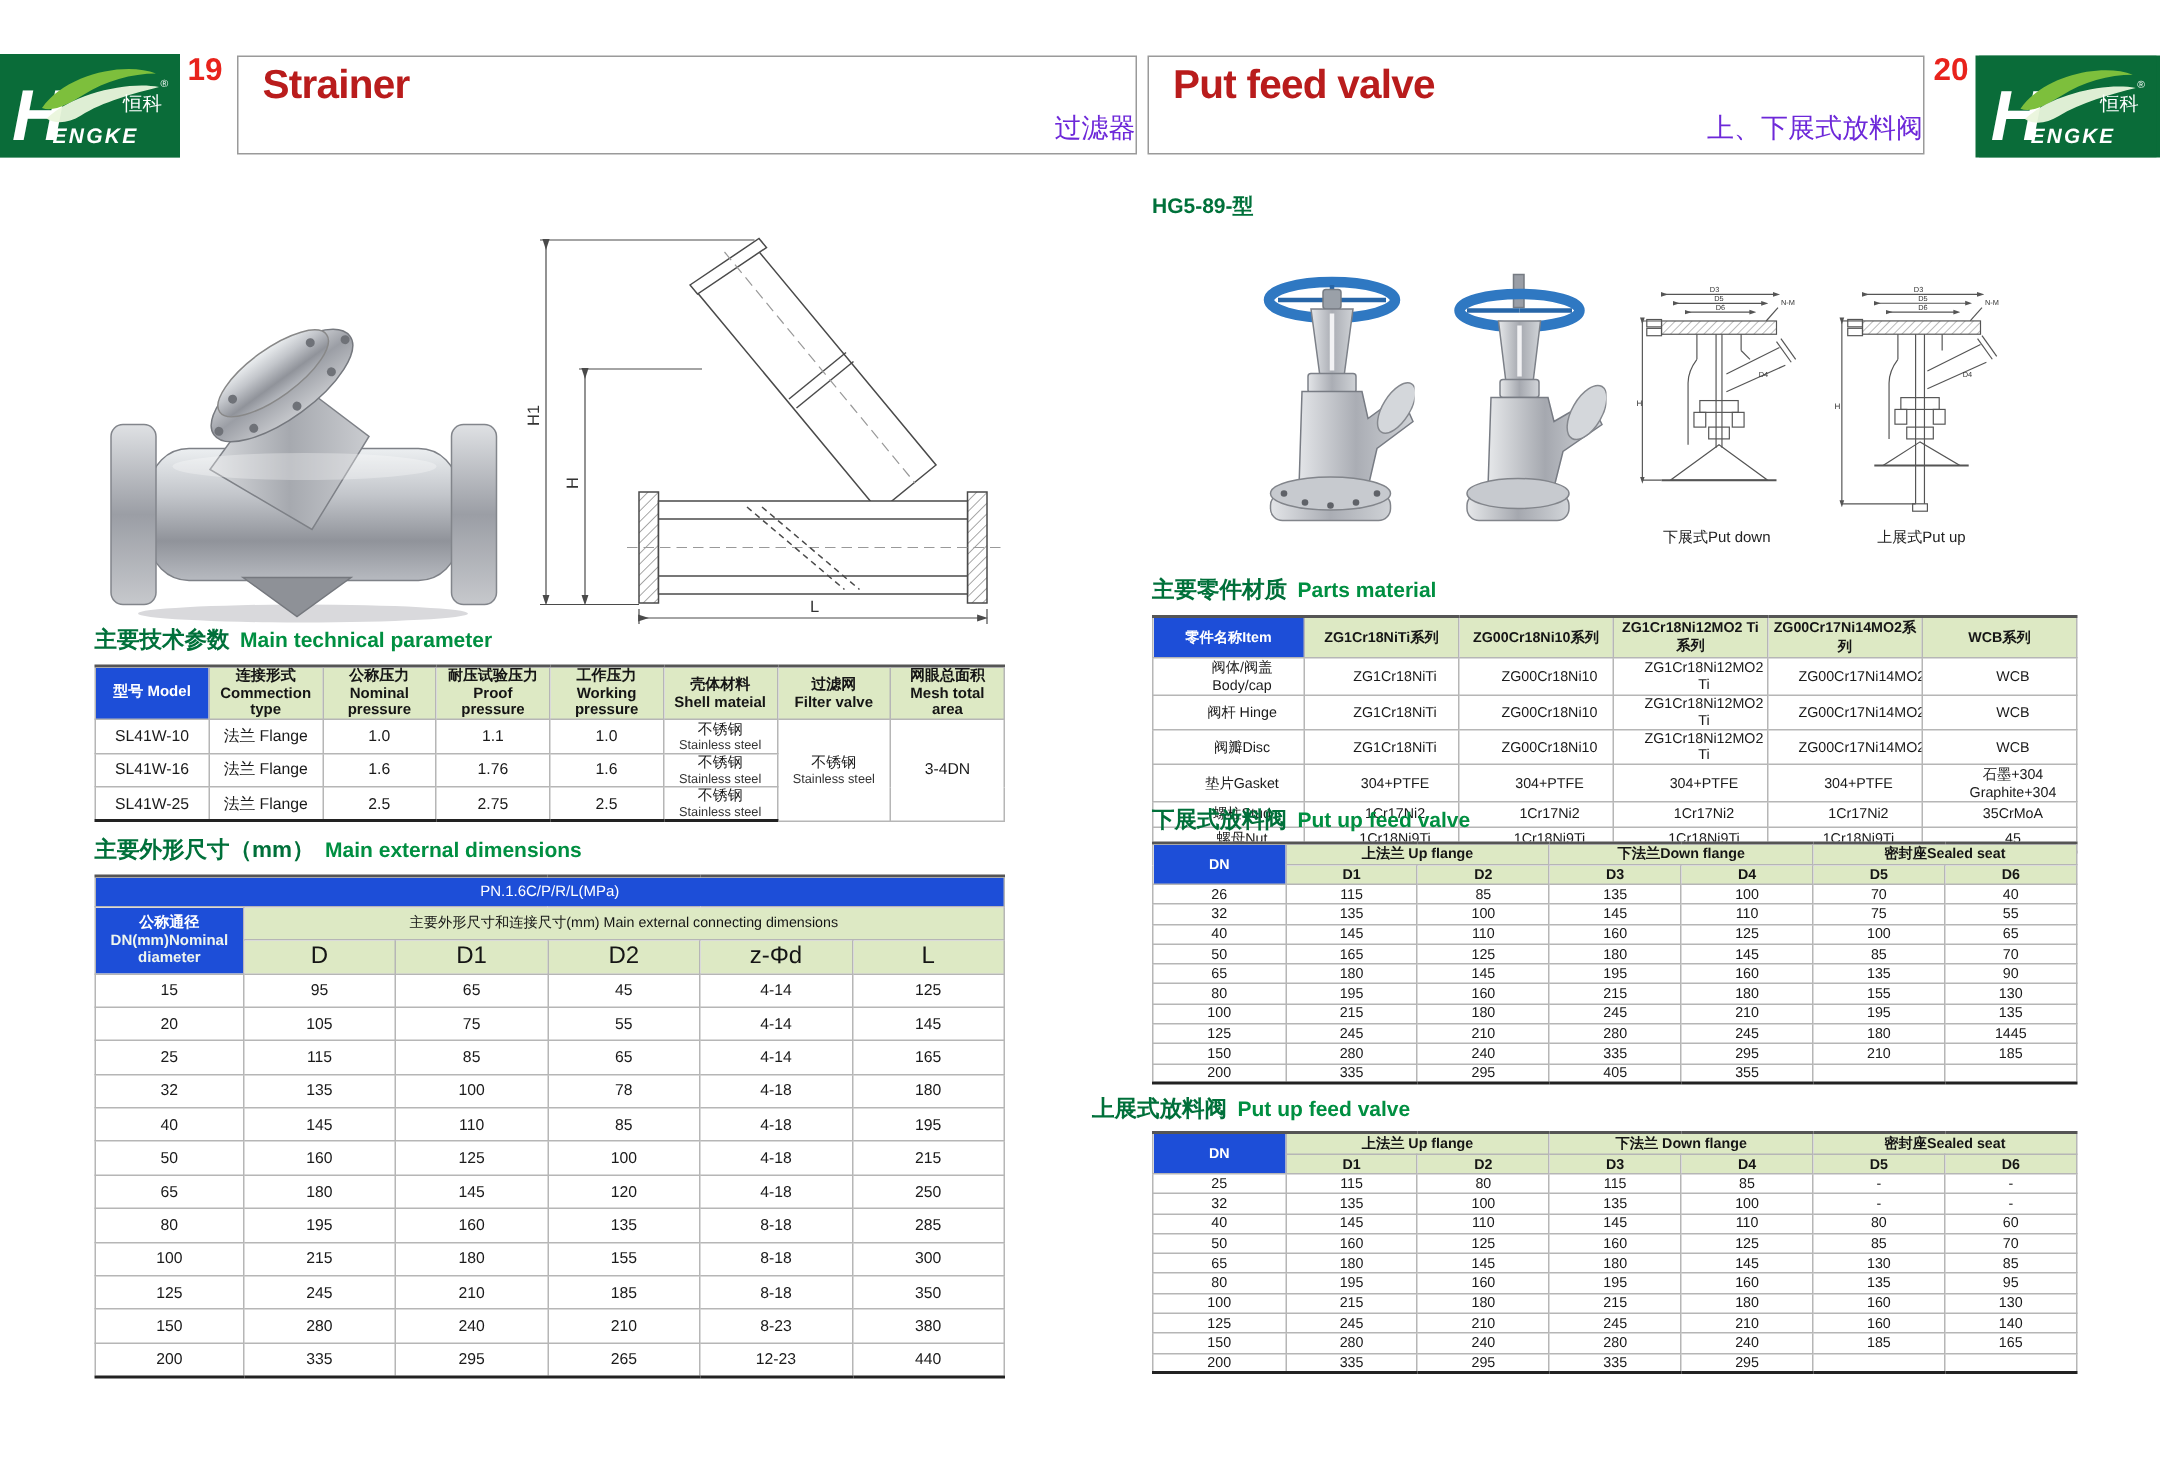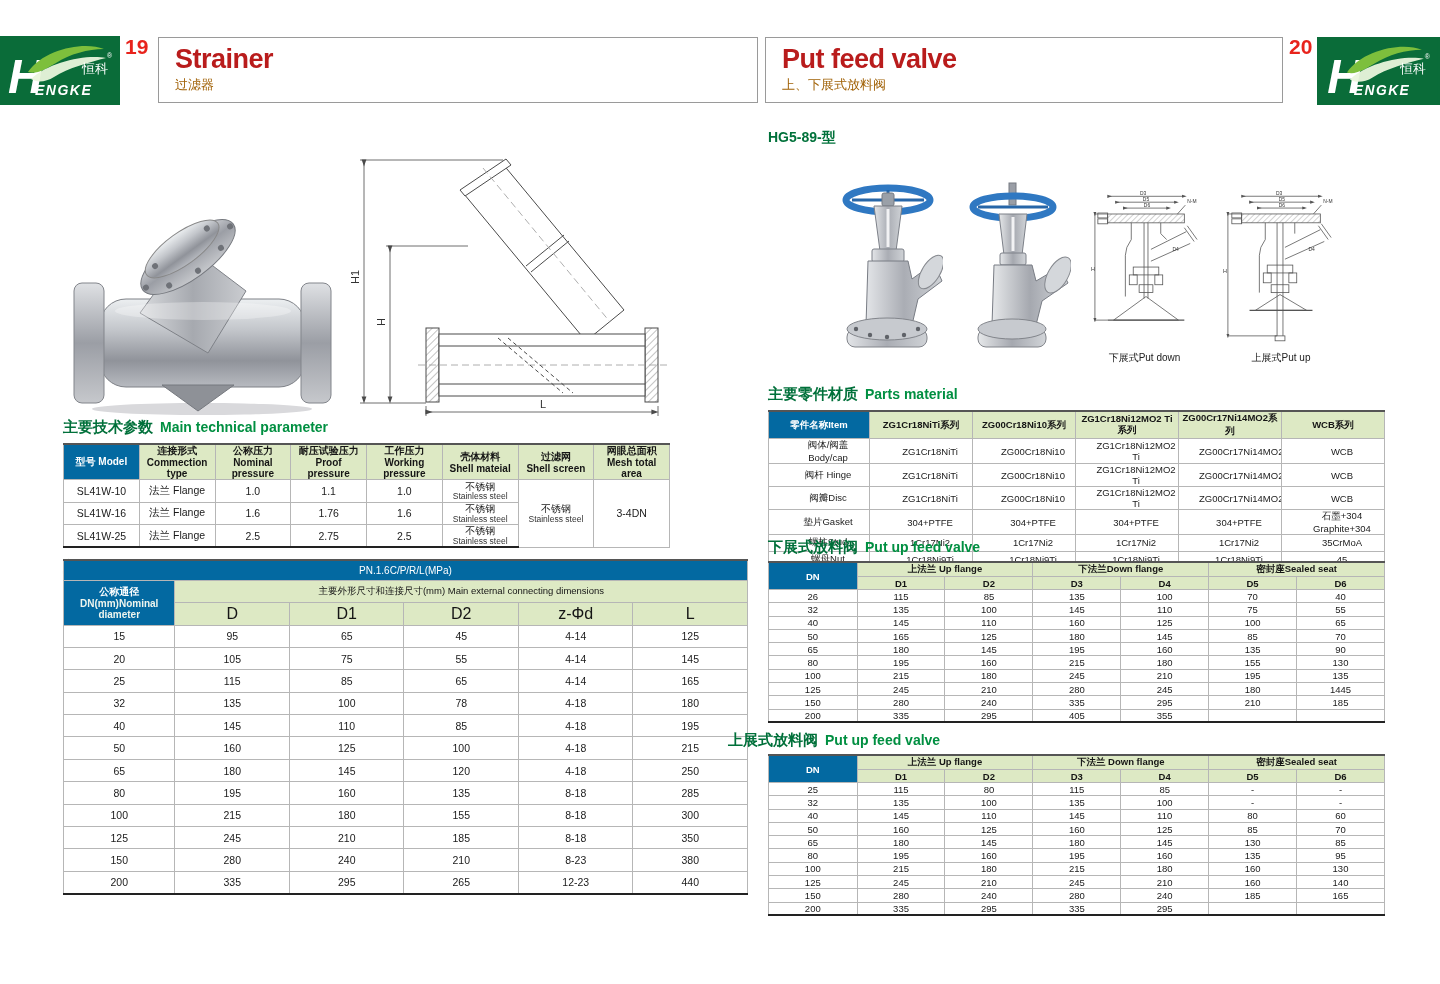"过滤器" .hbox .tzh { color: #a16207 -> #6d28d9; font-size: 13px -> 18px; text-align: none -> right }
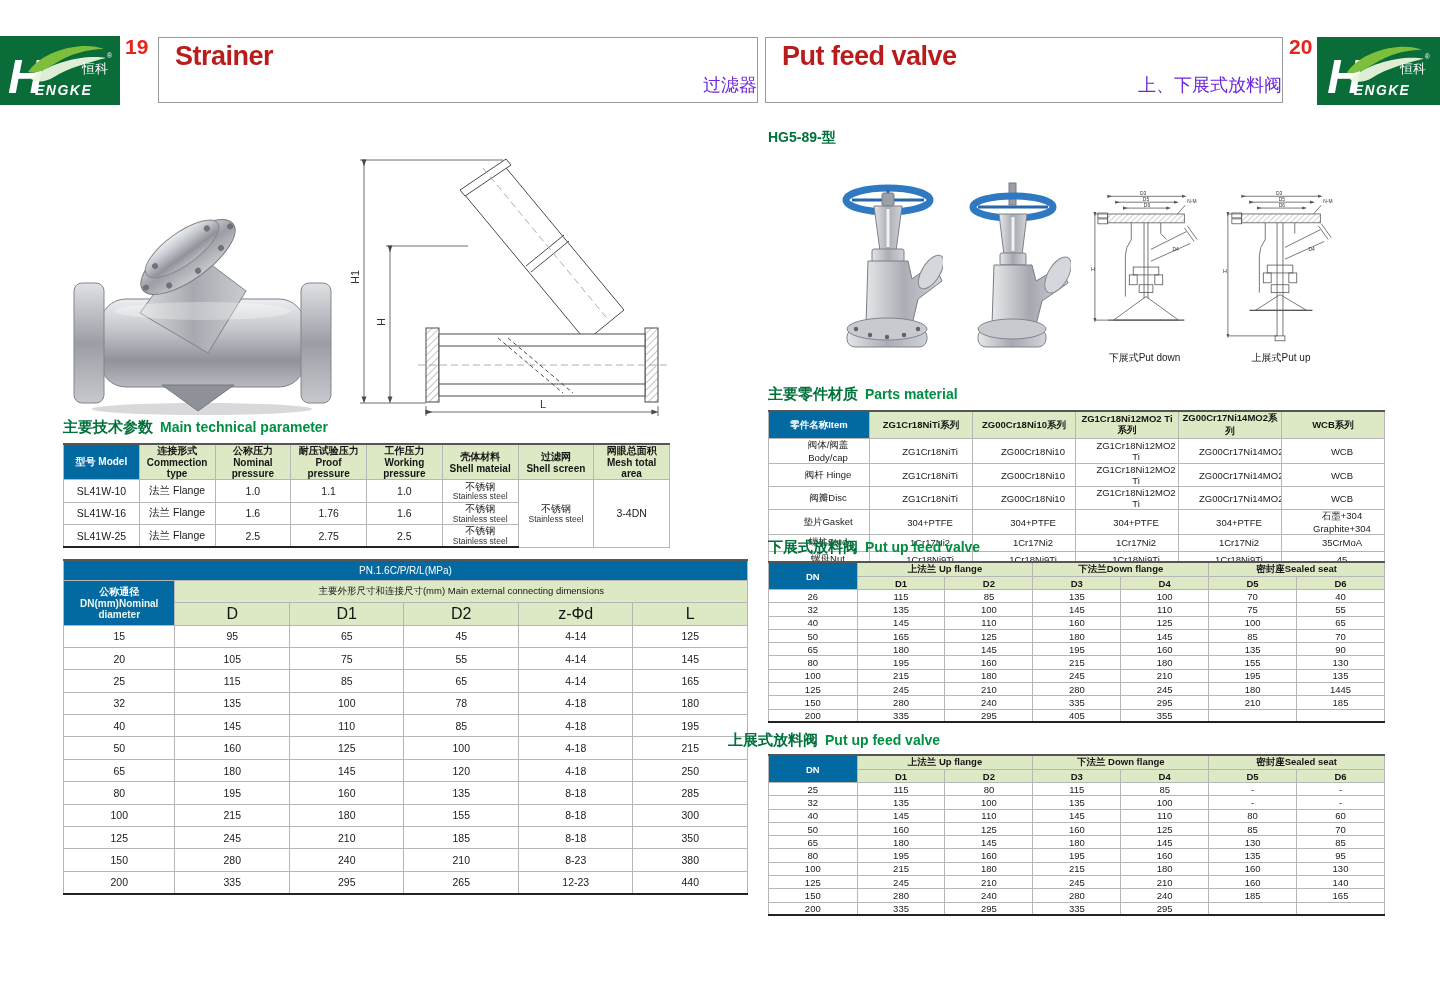"零件名称Item" .dk { background: #0369a1 -> #1d4ed8 }
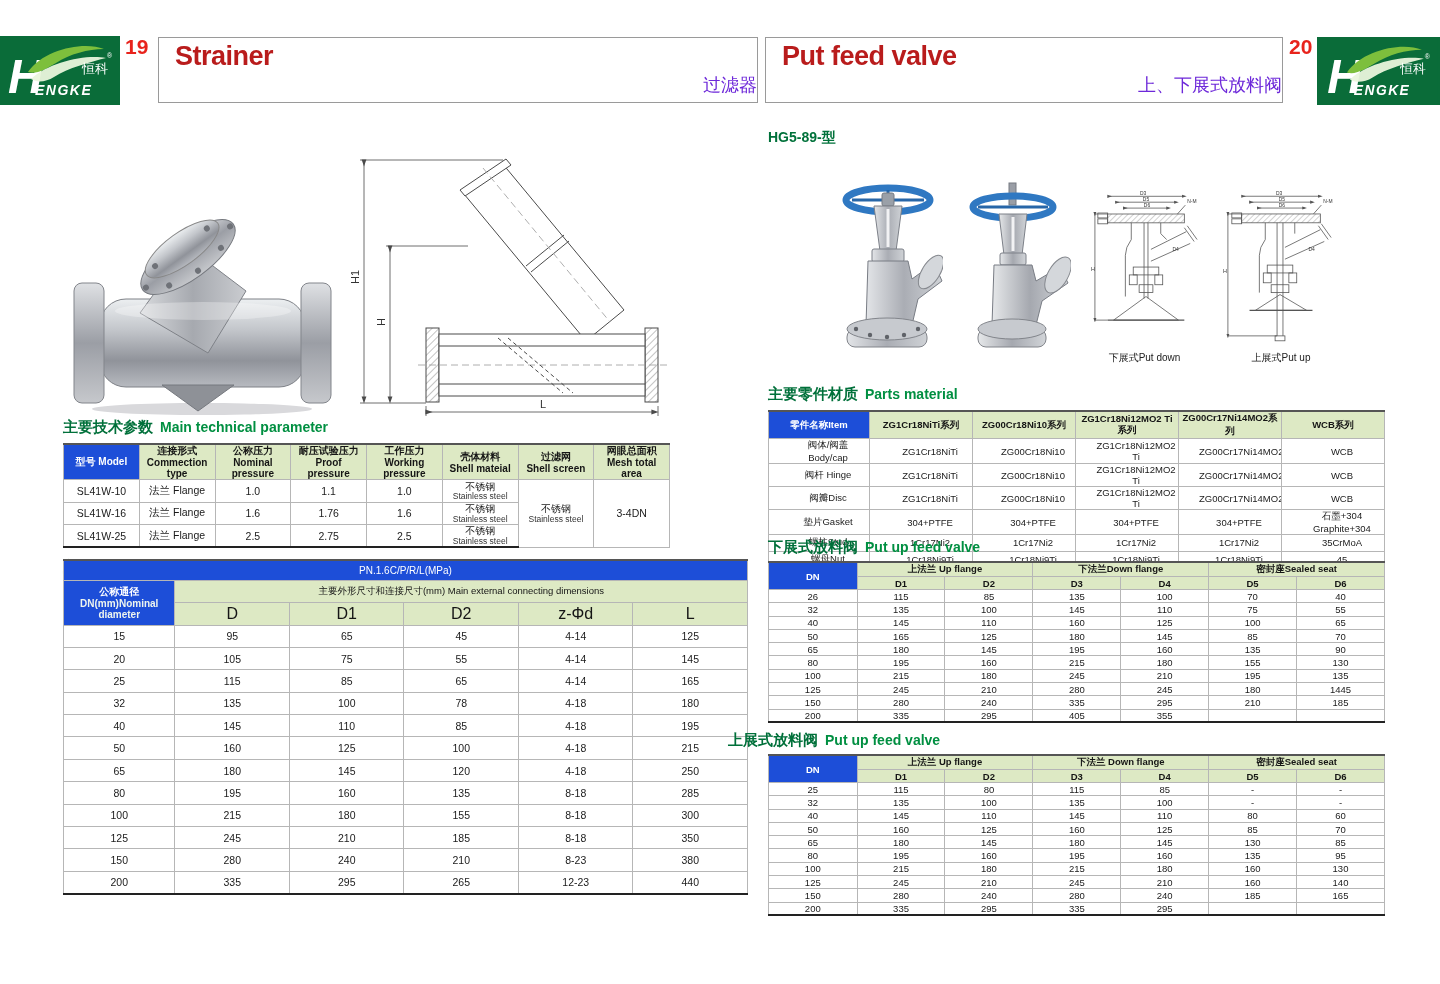"Shell screen" div.he { text: Shell screen -> Filter valve }
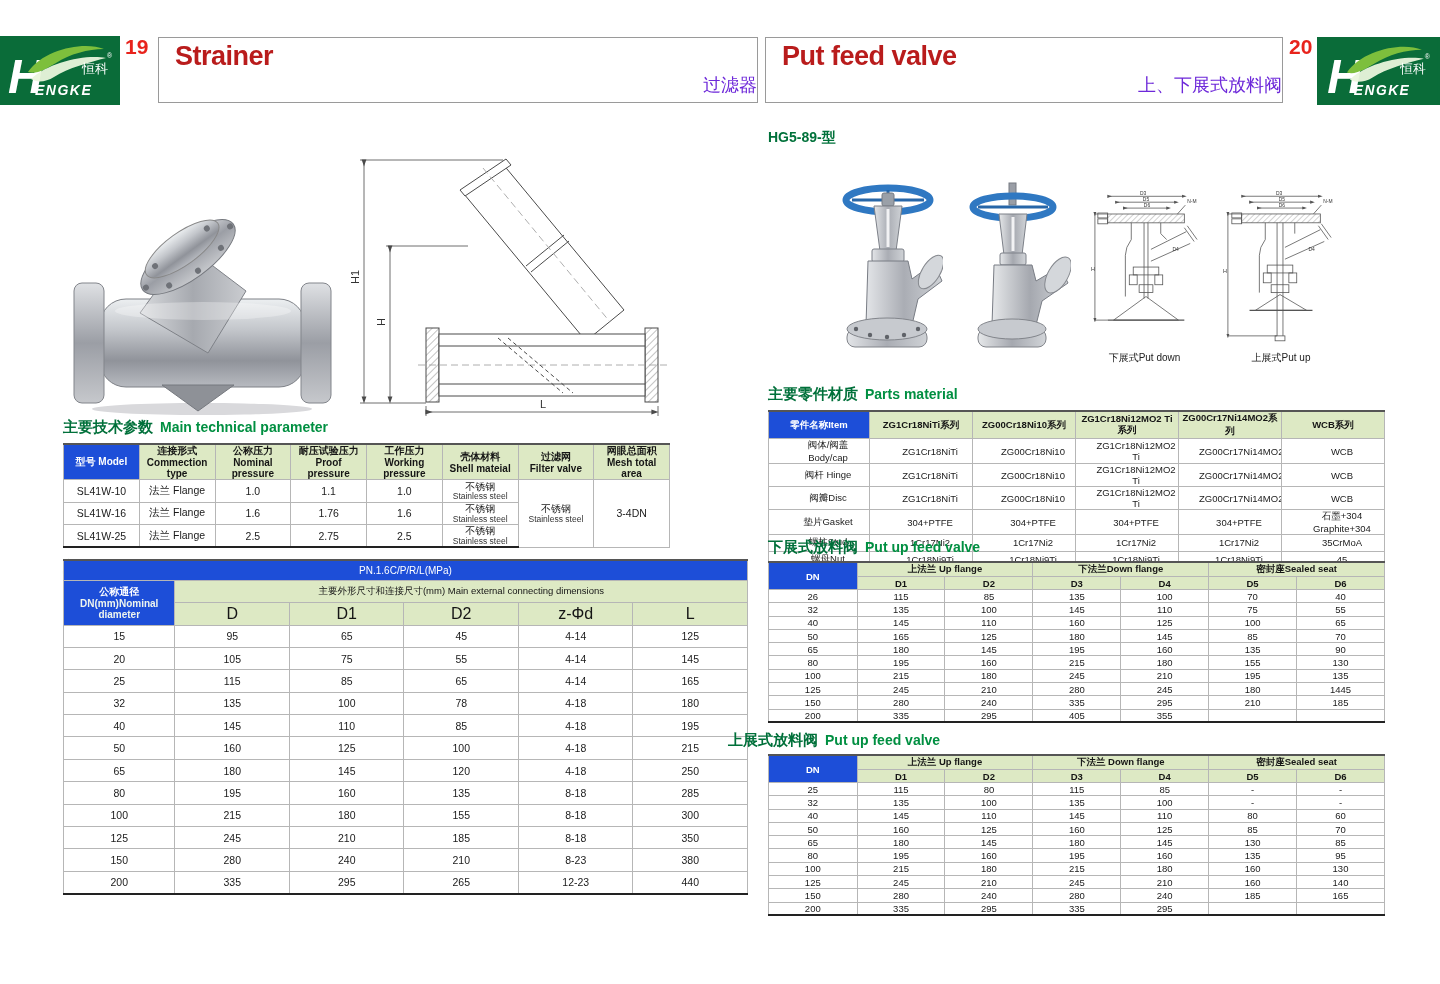"PN.1.6C/P/R/L(MPa)" table.abs { top: 559px -> 583px; width: 685px -> 607px }
